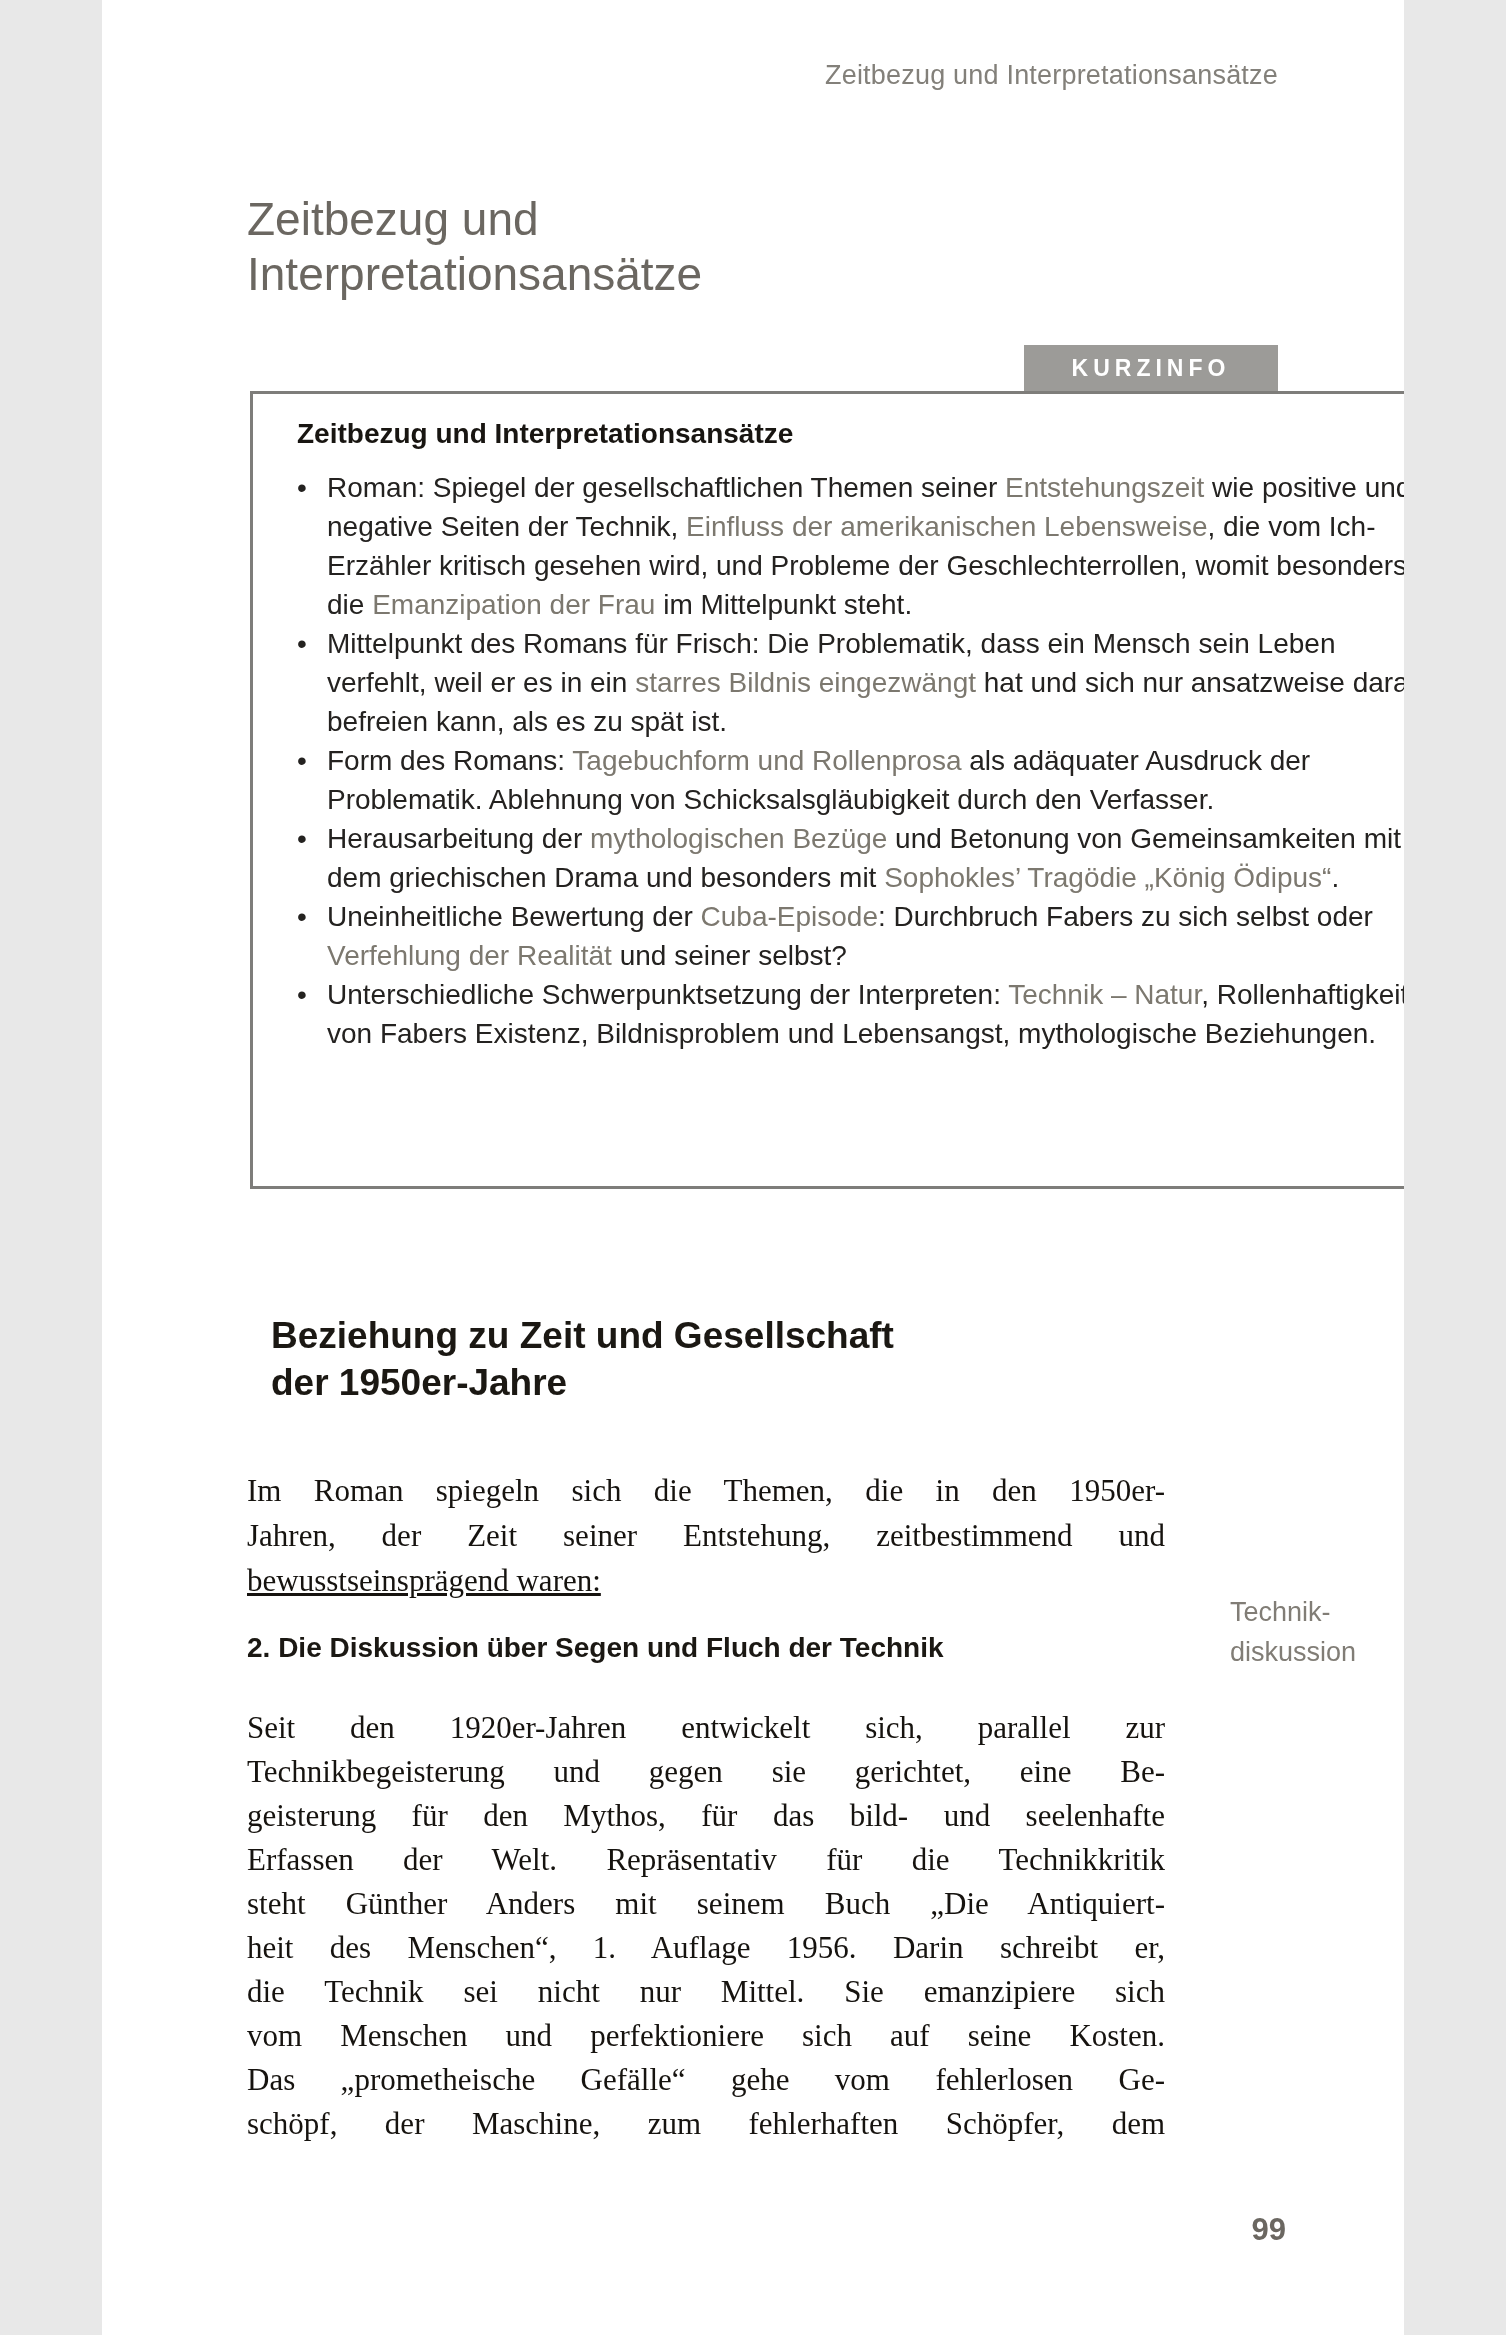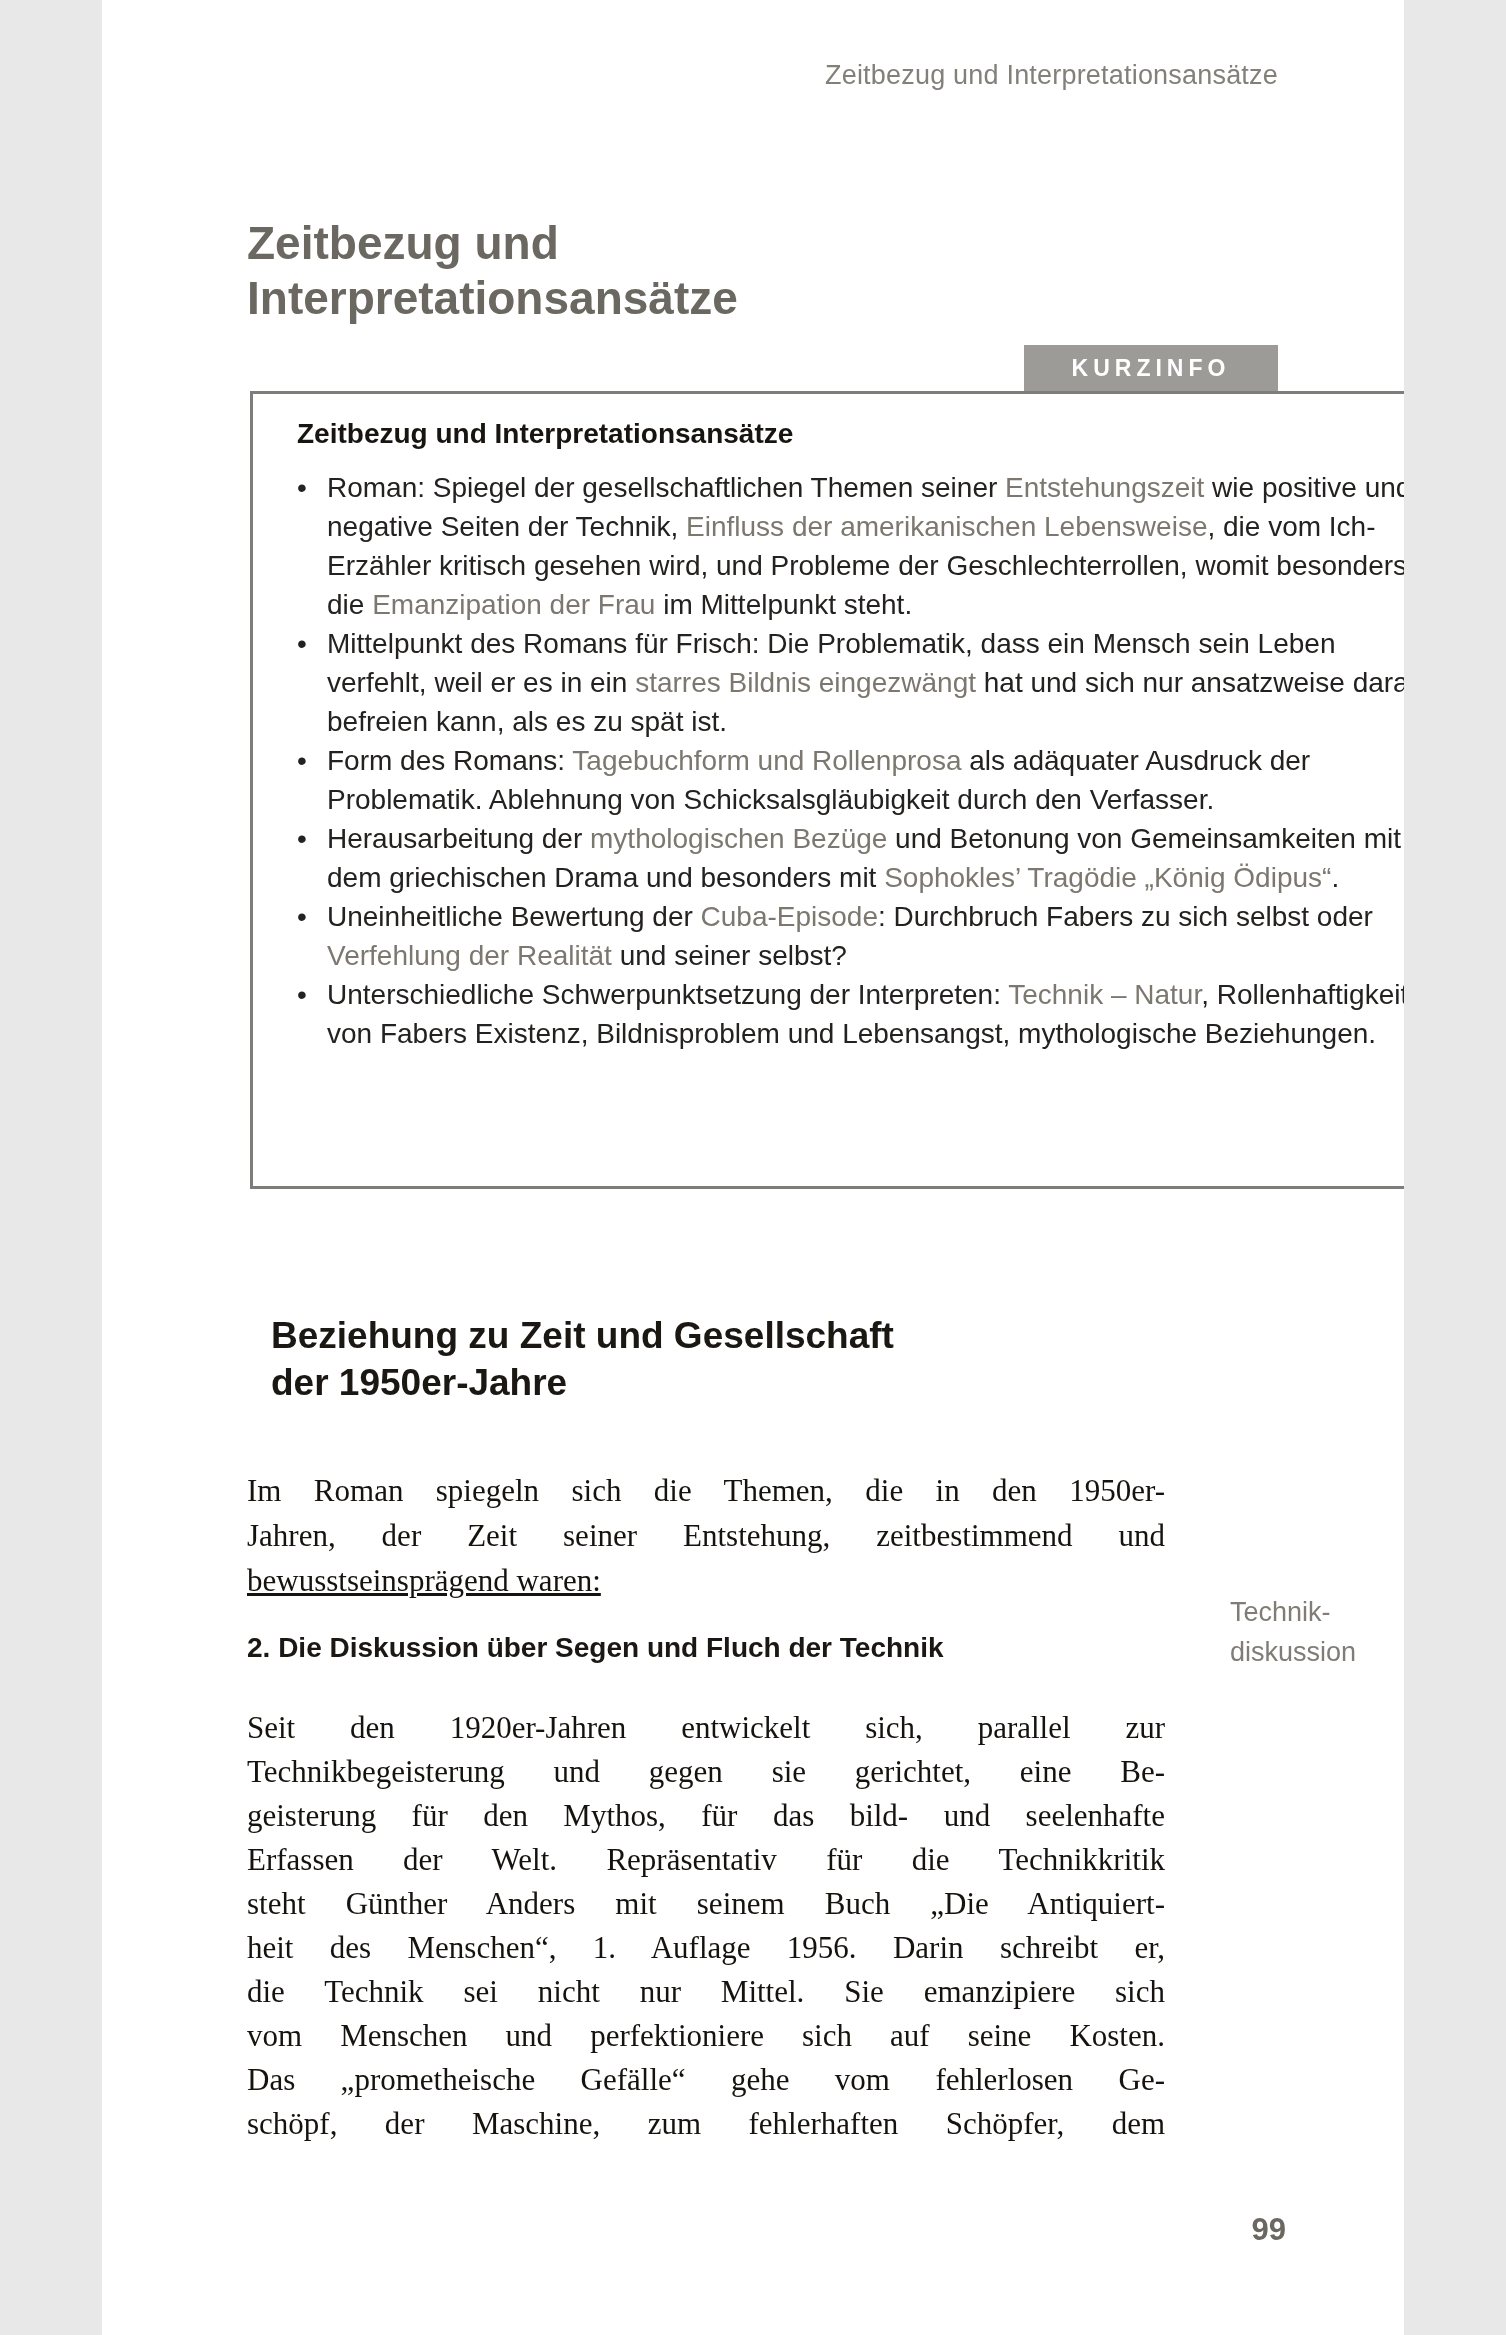"Zeitbezug und" .main-title { font-weight: 700 -> 400; margin-top: 24px -> none }
